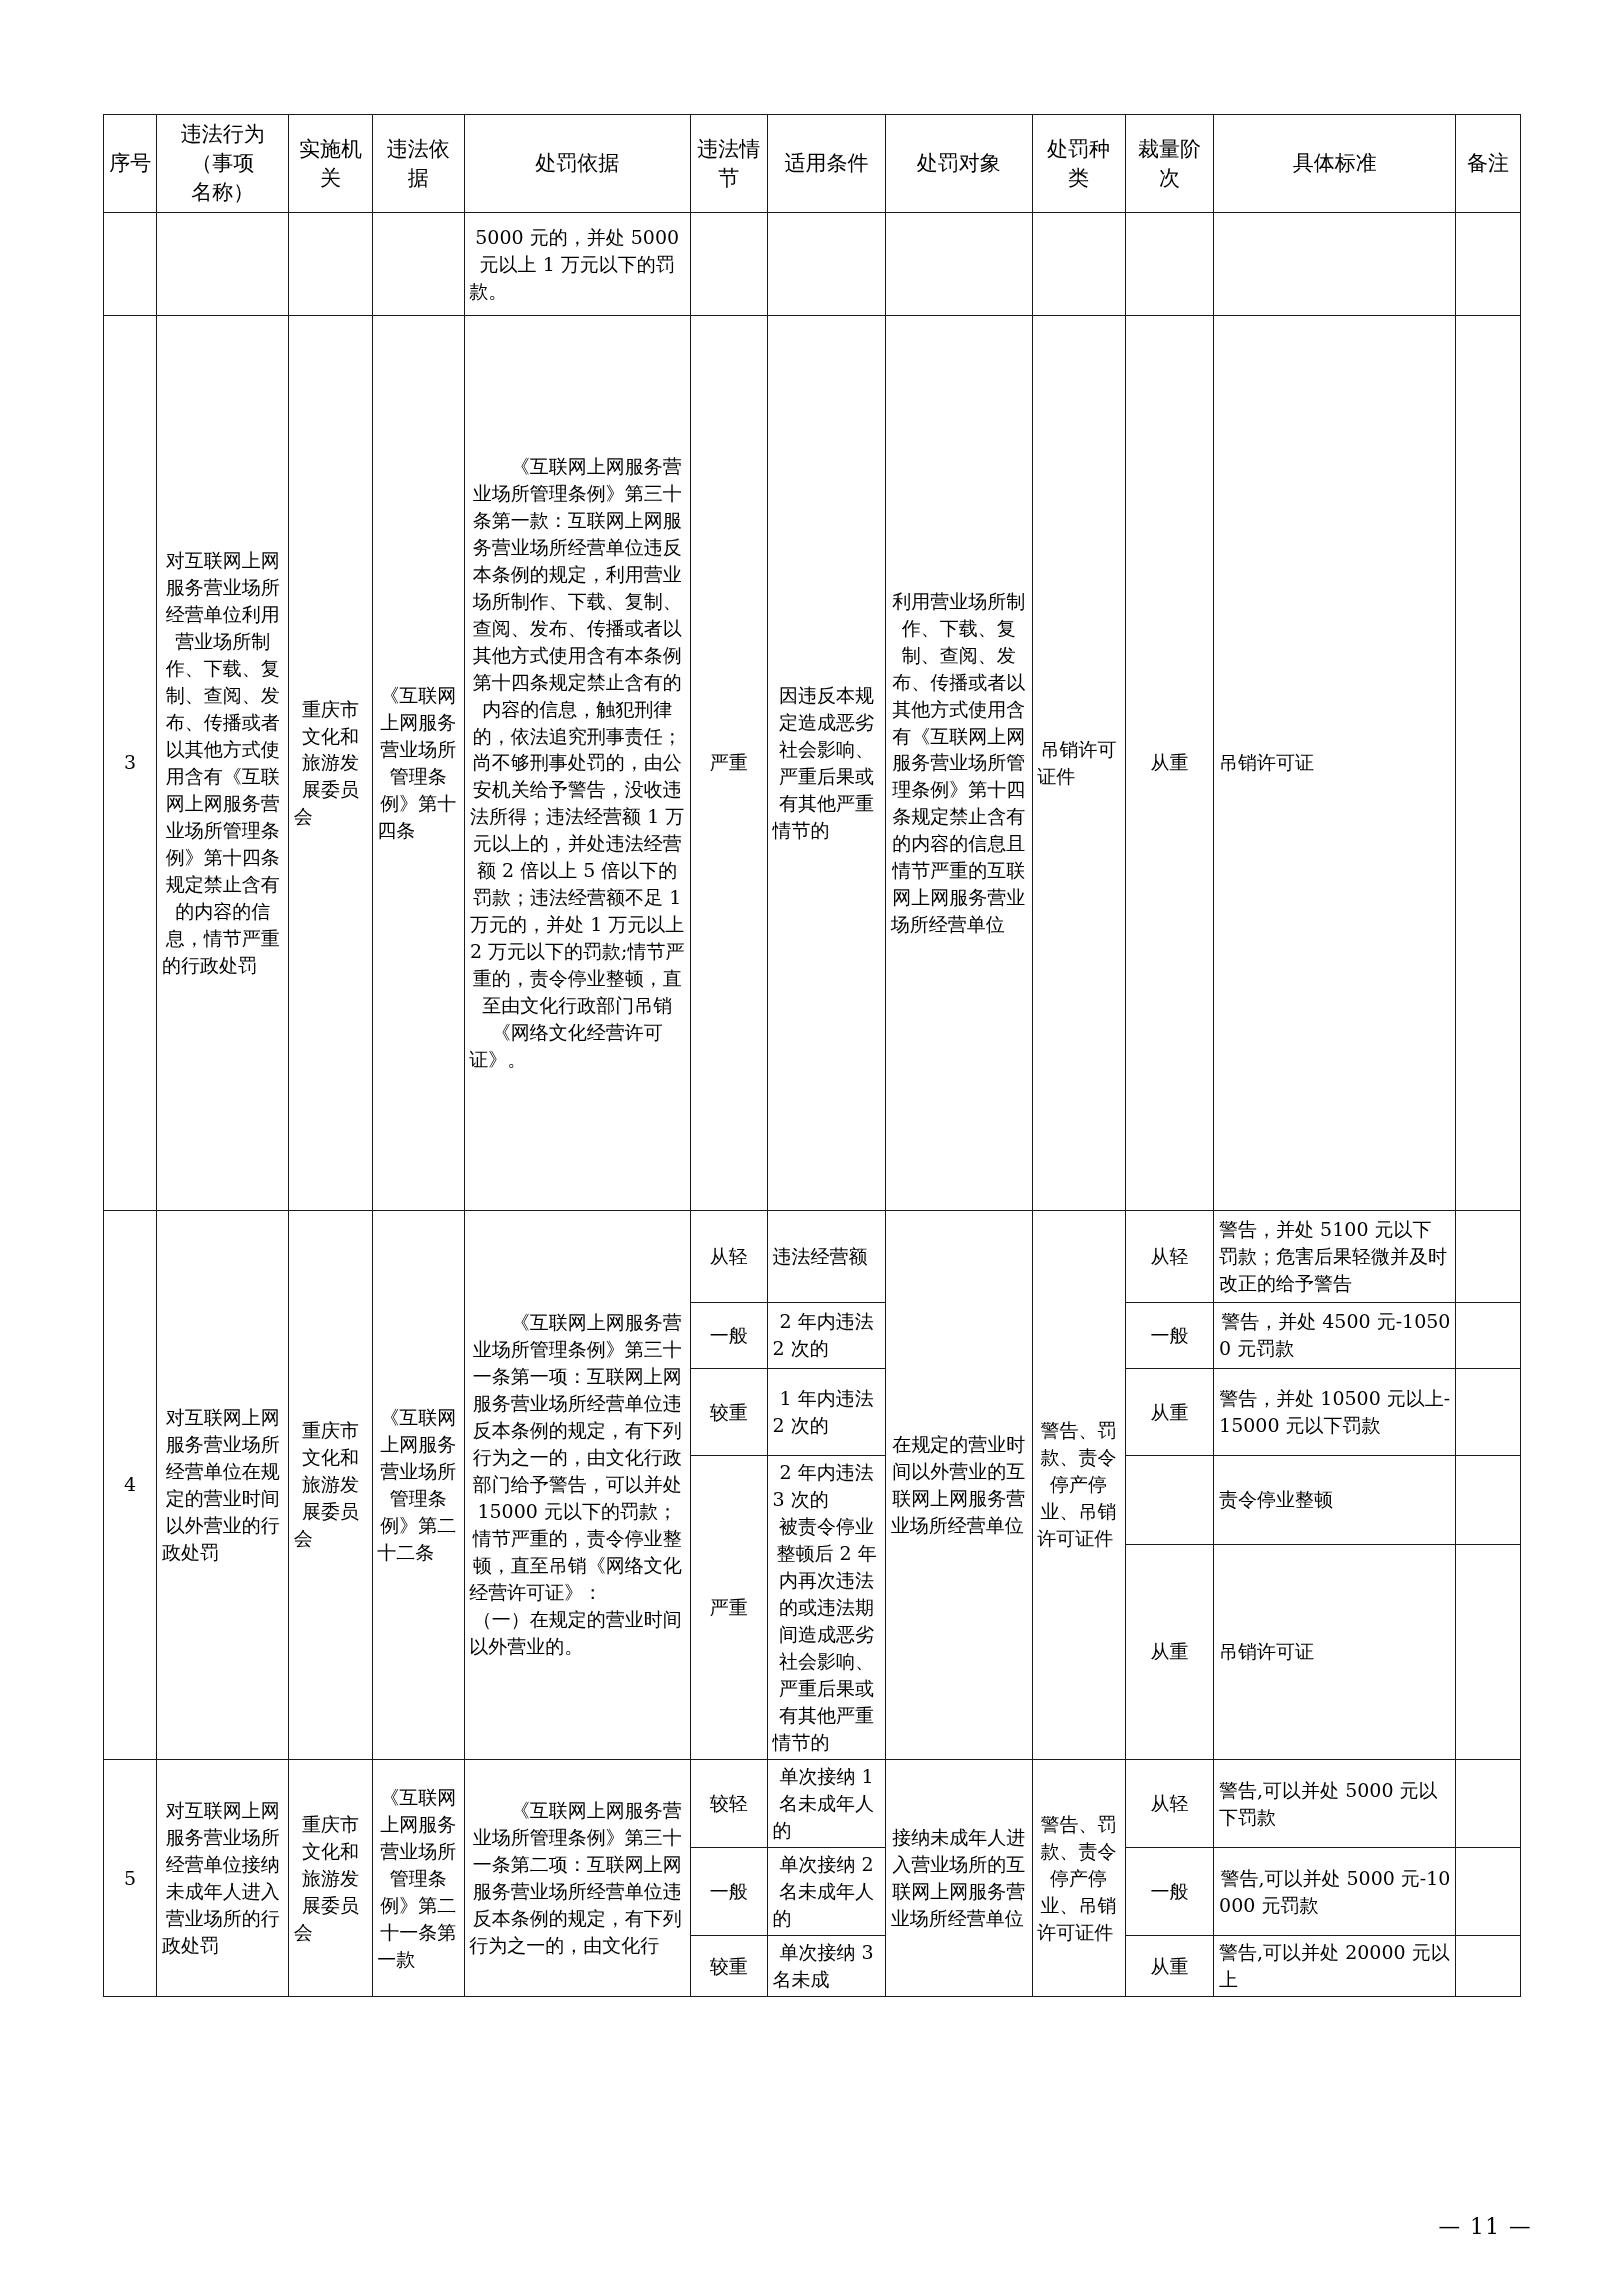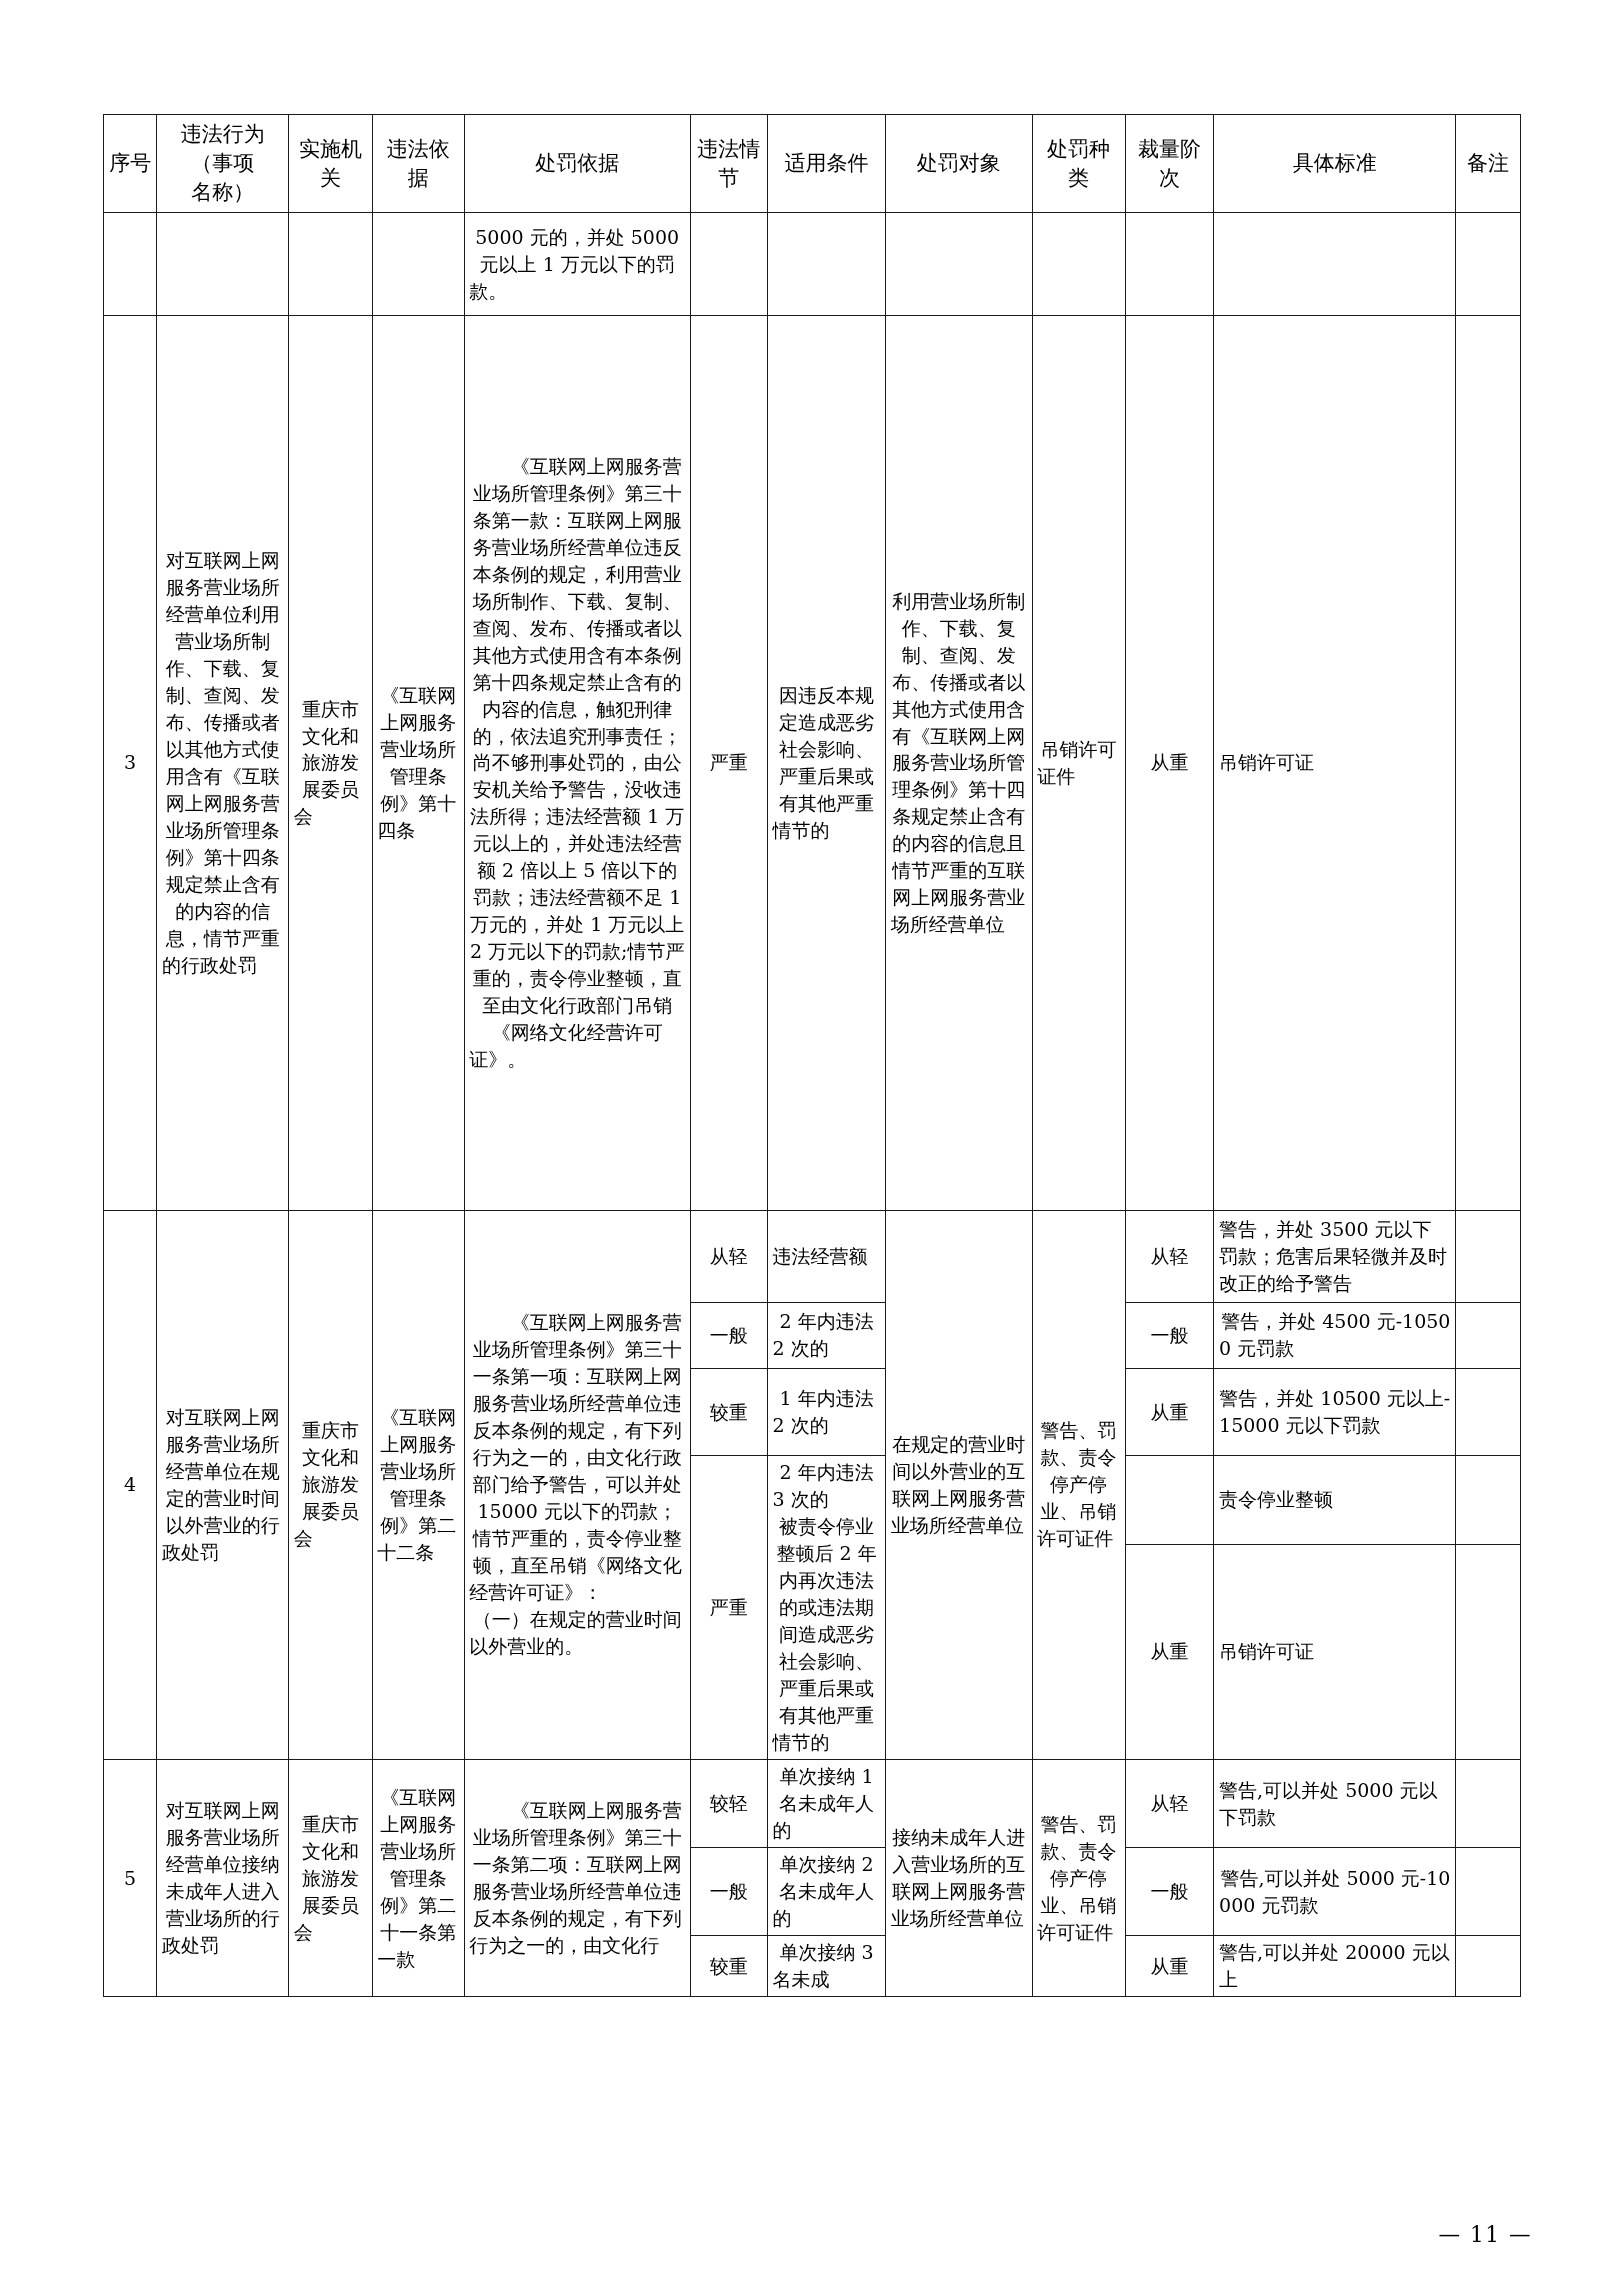"警告，并处 3500 元以下罚款；危害后果轻微并及时改正的给予警告" td.just { text: 3500 -> 5100 }
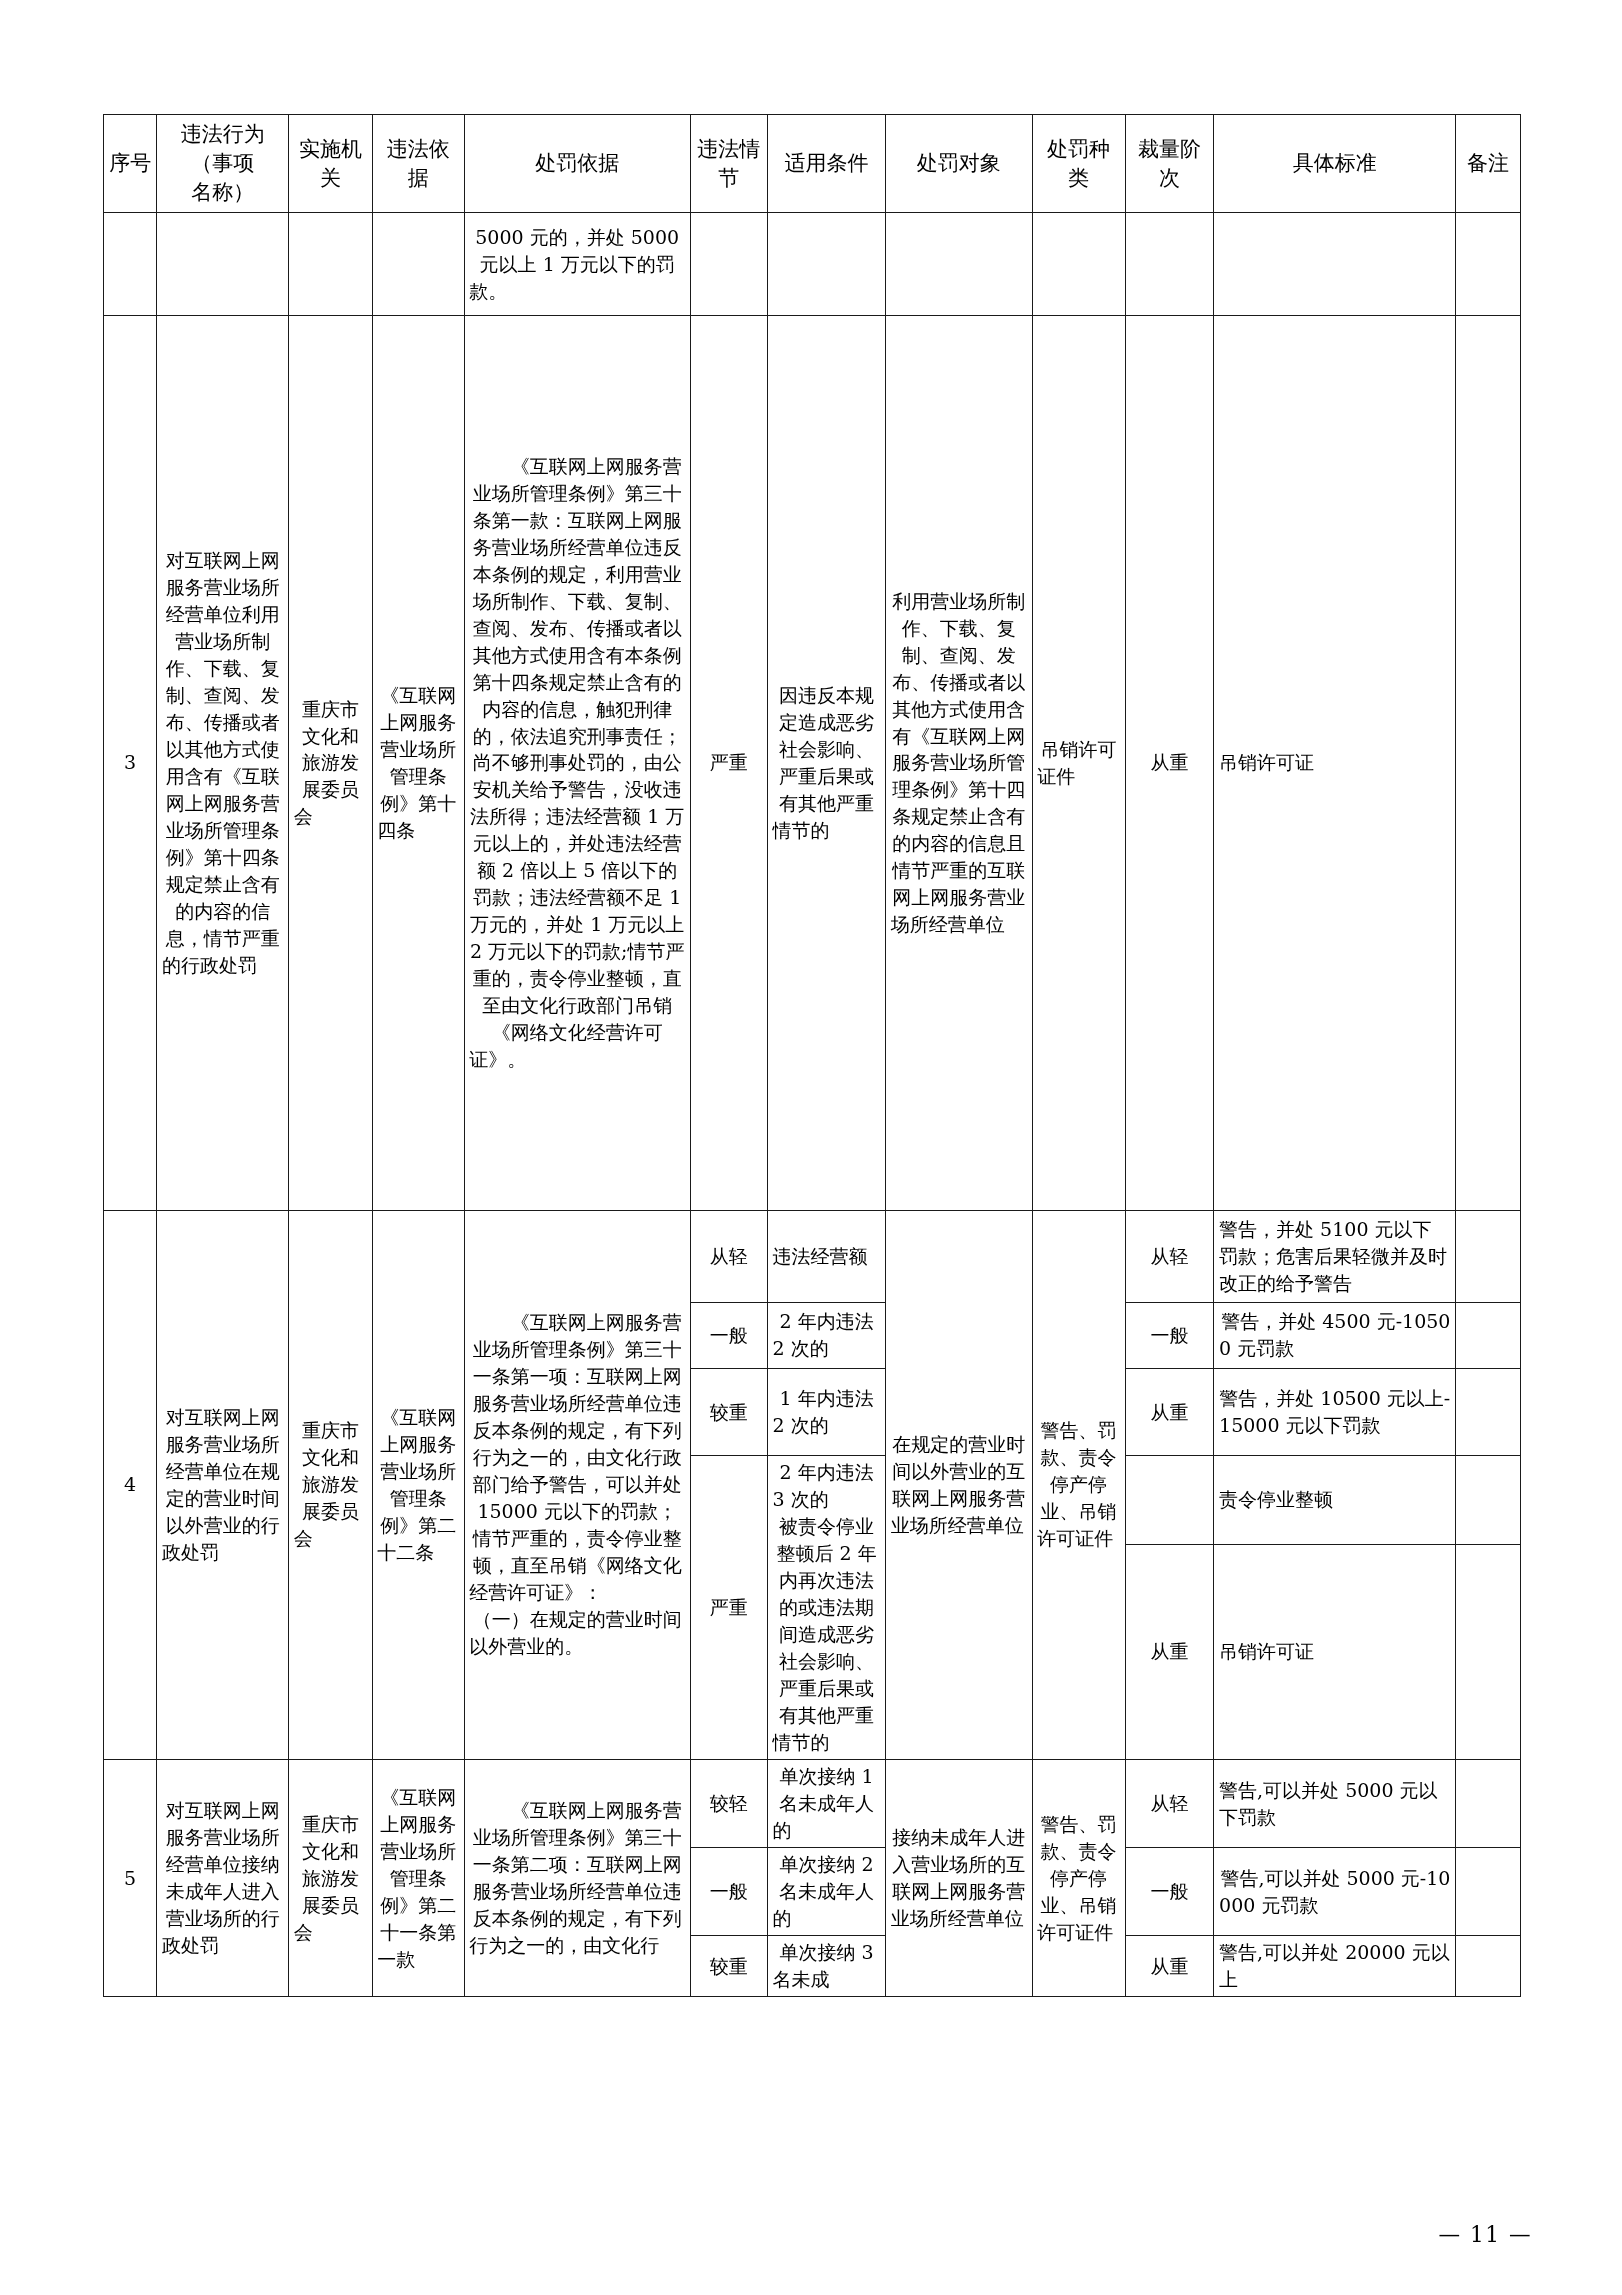"— 11 —" .pagenum { bottom: 48px -> 56px }
